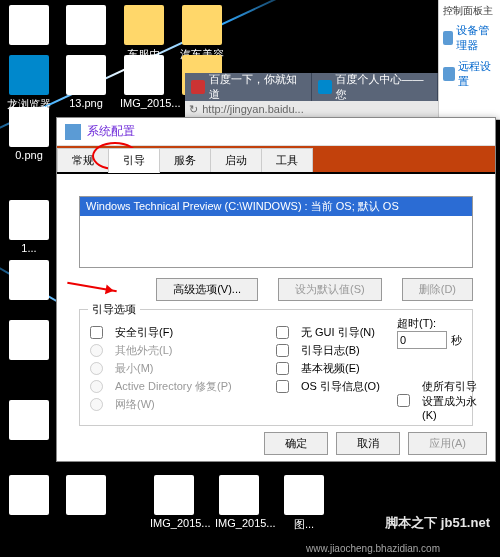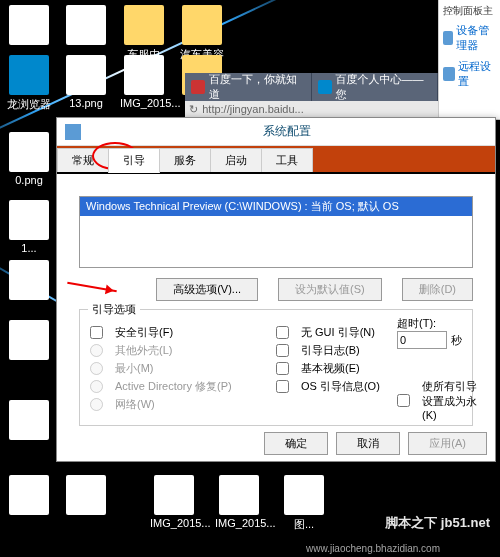"系统配置" .title-text { color: #0c4a6e -> #6d28d9; text-align: center -> none }
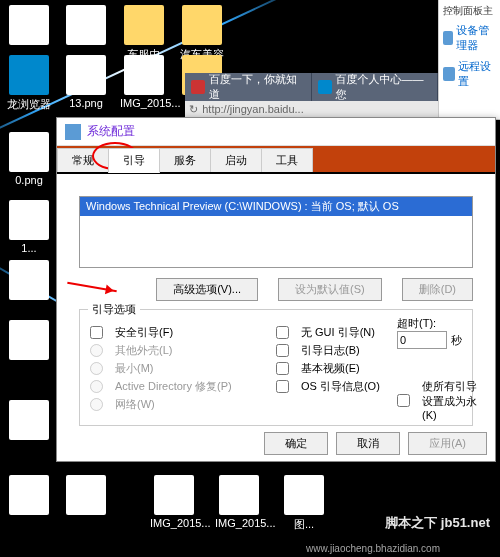"0.png" .di9 { top: 132px -> 107px }
